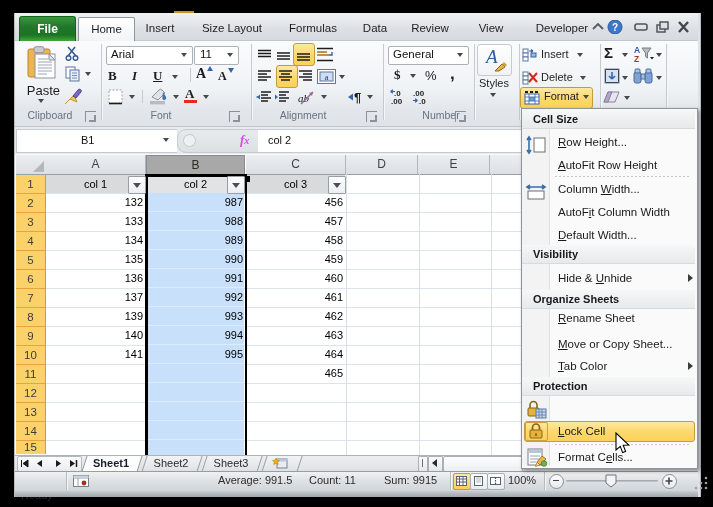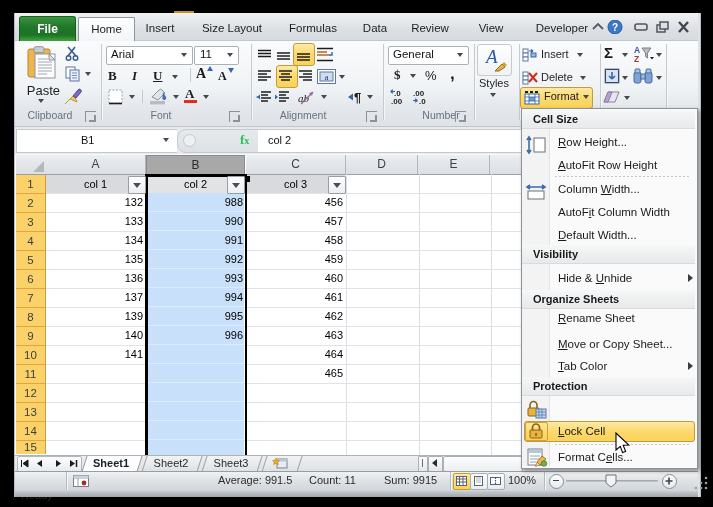"fx" div.a { color: #22c55e -> #d946ef; font-style: none -> italic }
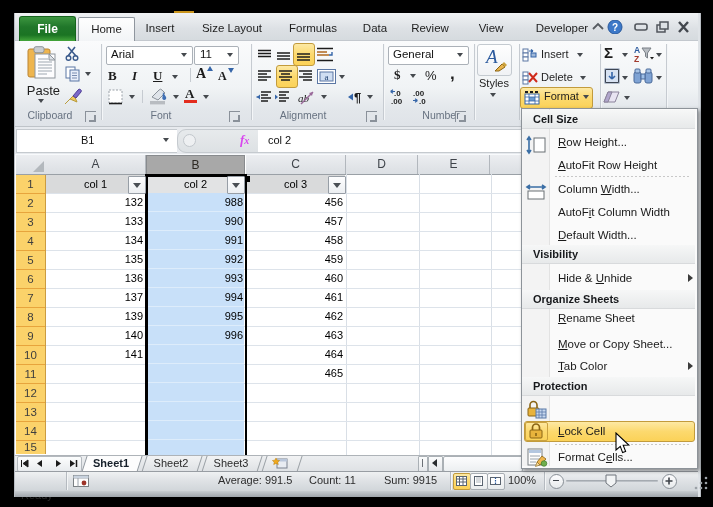"987" div.cell { html: none -> <div>987</div> }
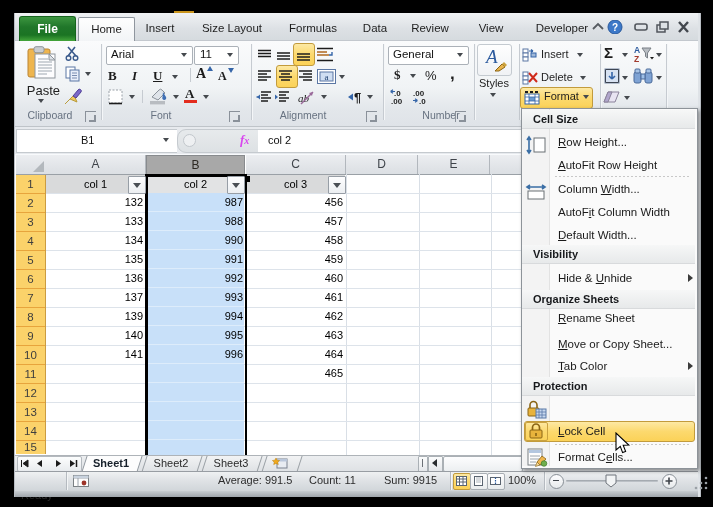"989" div.cell { html: none -> <div>989</div> }
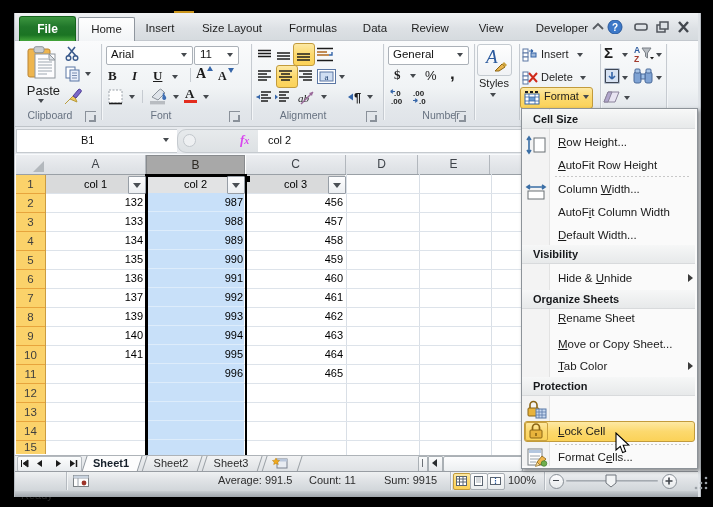"996" div.cell { html: <div>996</div> -> none }
